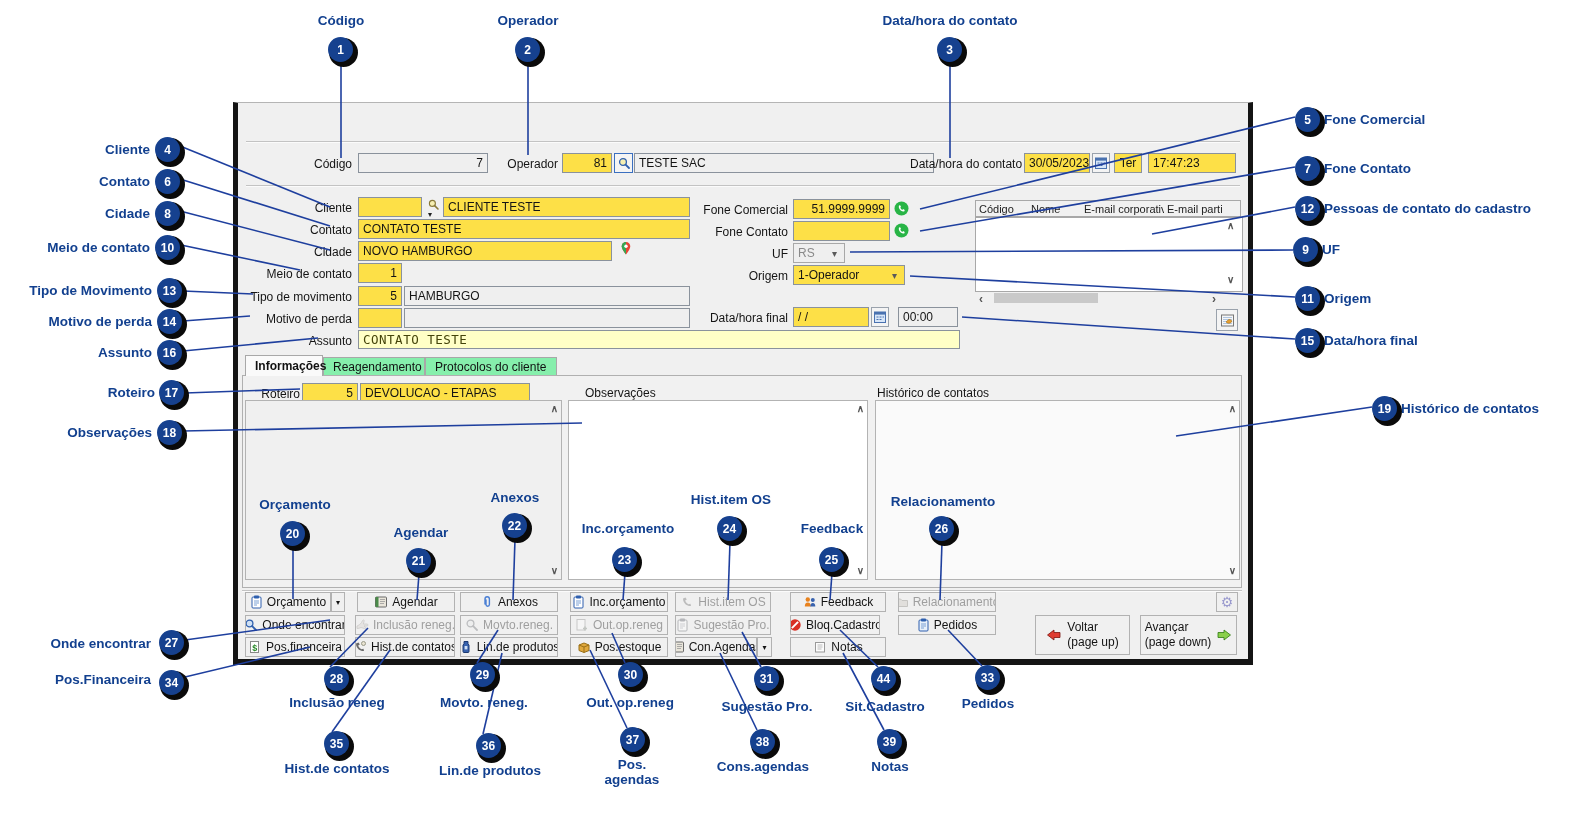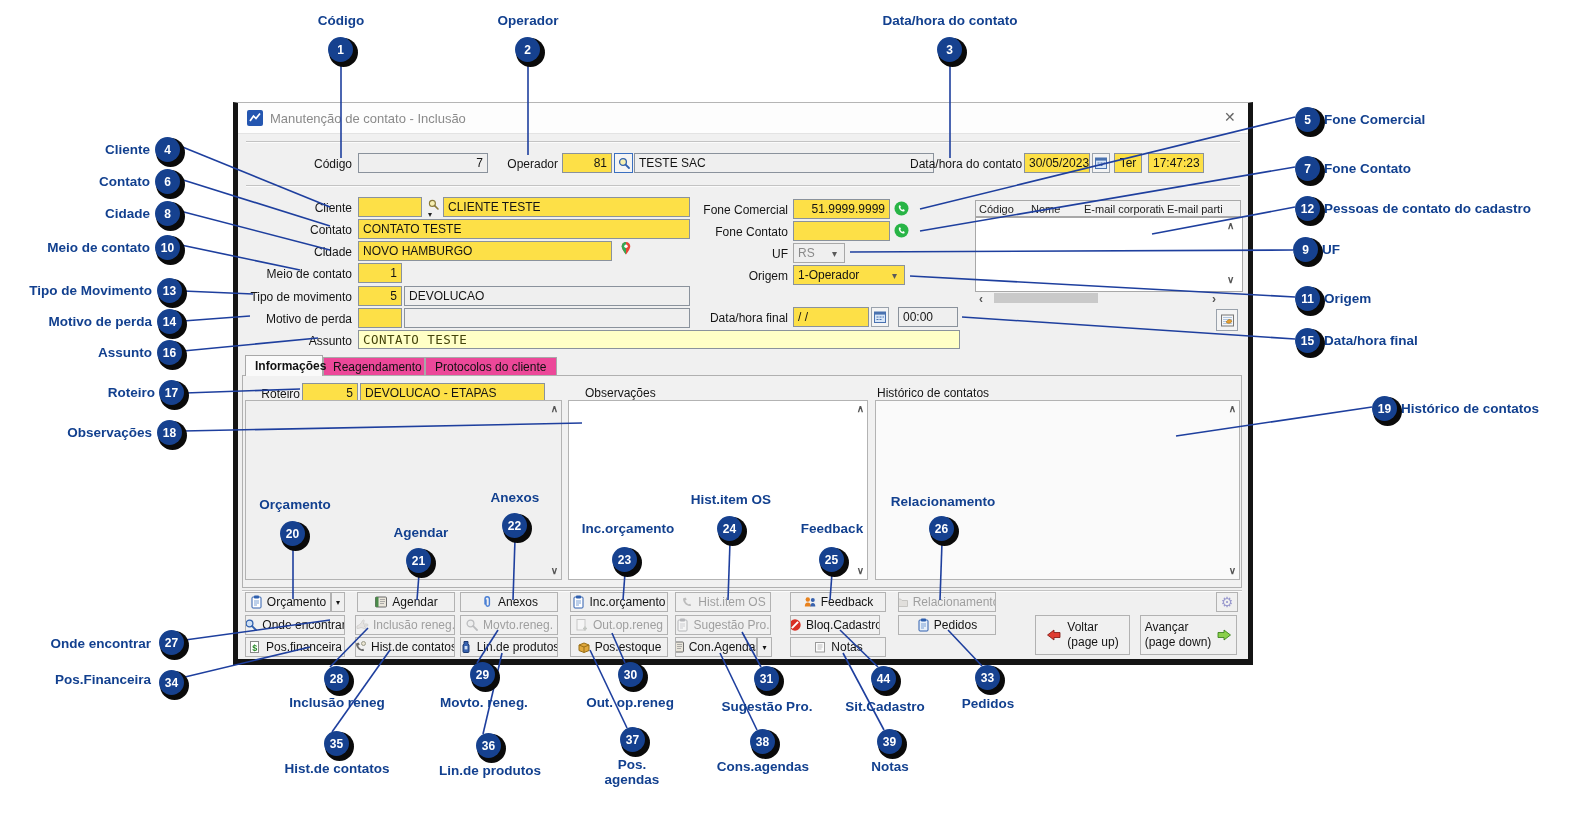"Manutenção de contato - Inclusão" div.titlebar { html: <div> <svg> <rect></rect> <path></path> </svg> <span>Manutenção de contato - Inclusão</span> <span>✕</span> </div> -> none }
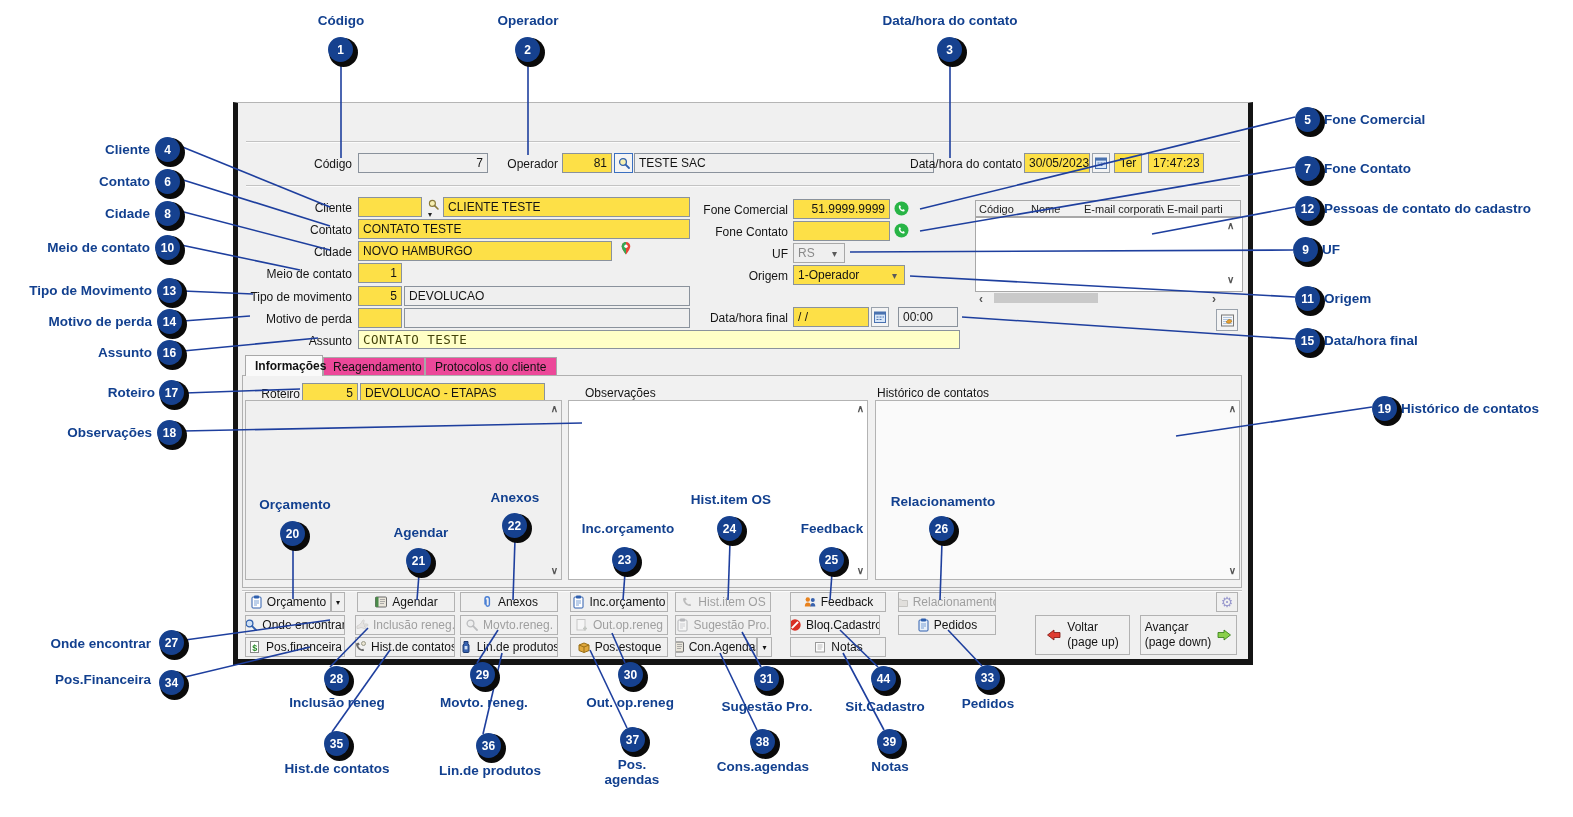"17:47:23" div.fld { width: 56px -> 88px }
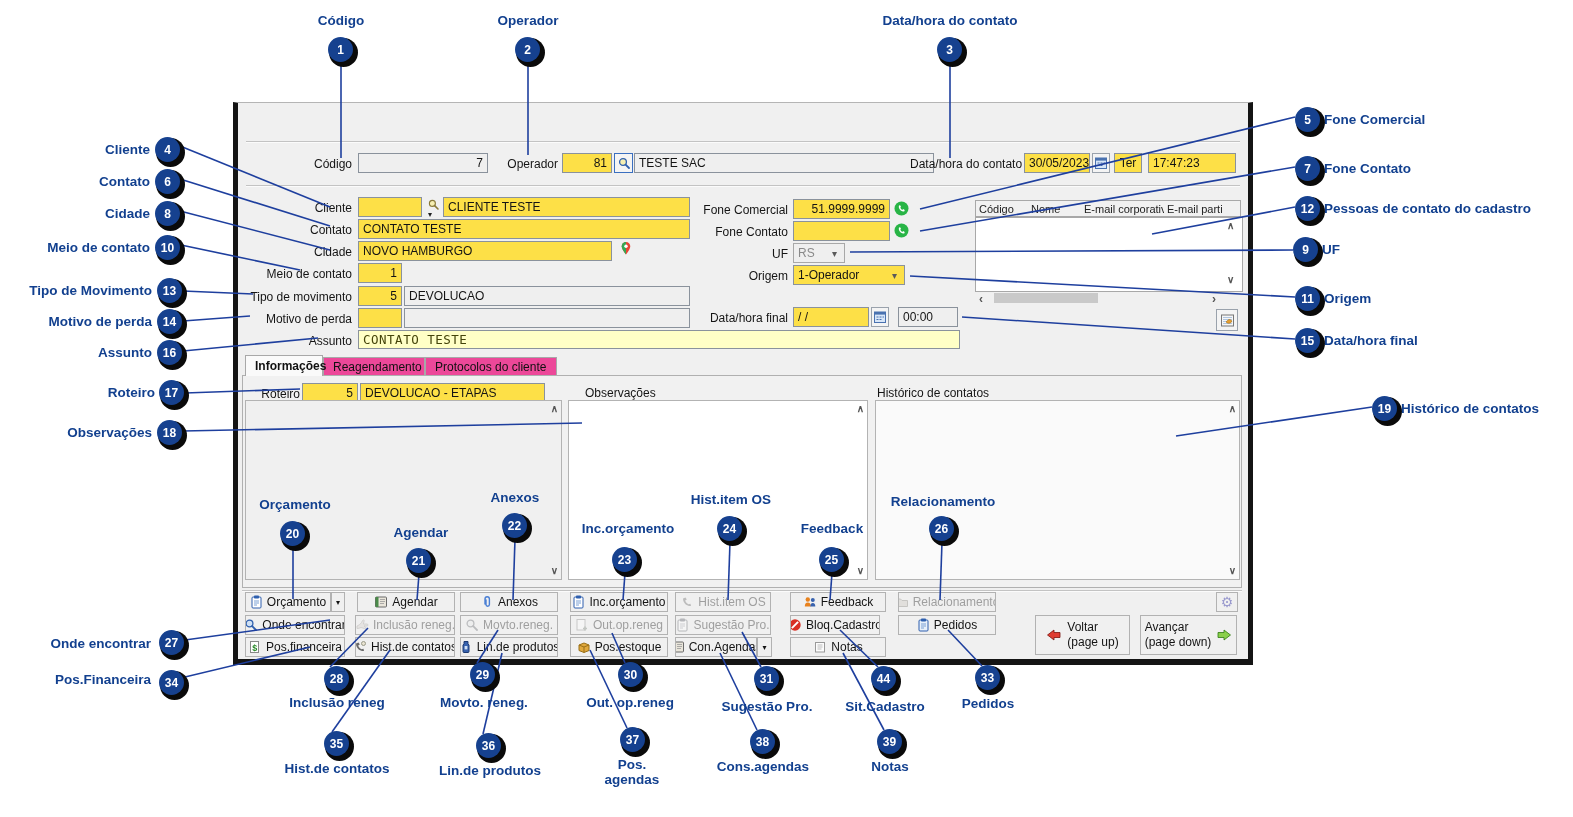"DEVOLUCAO" div.fld { text: DEVOLUCAO -> HAMBURGO }
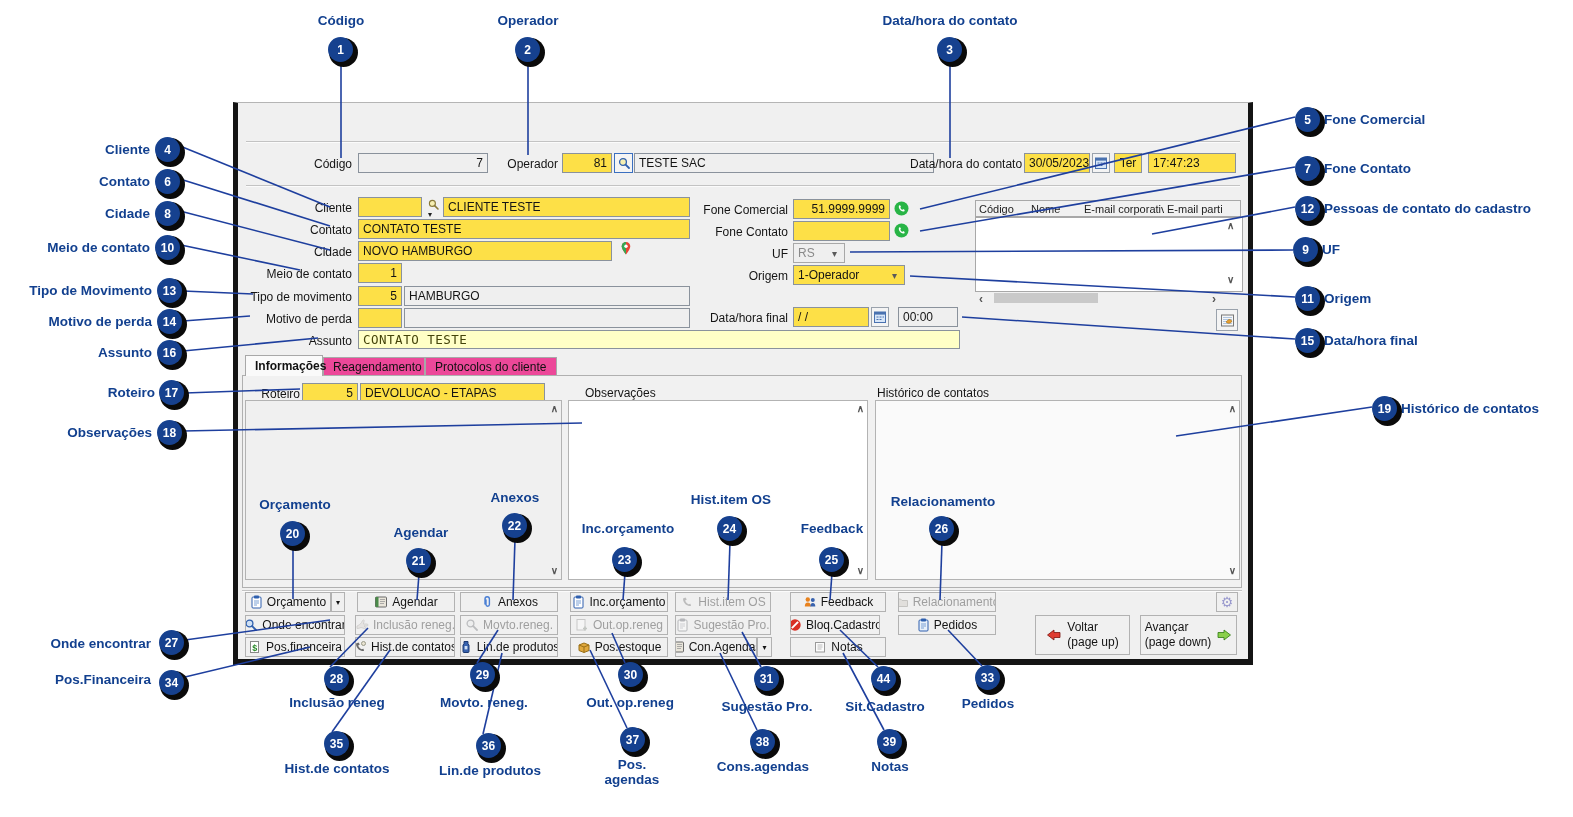"Reagendamento" .tab { background: #ec4899 -> #86efac }
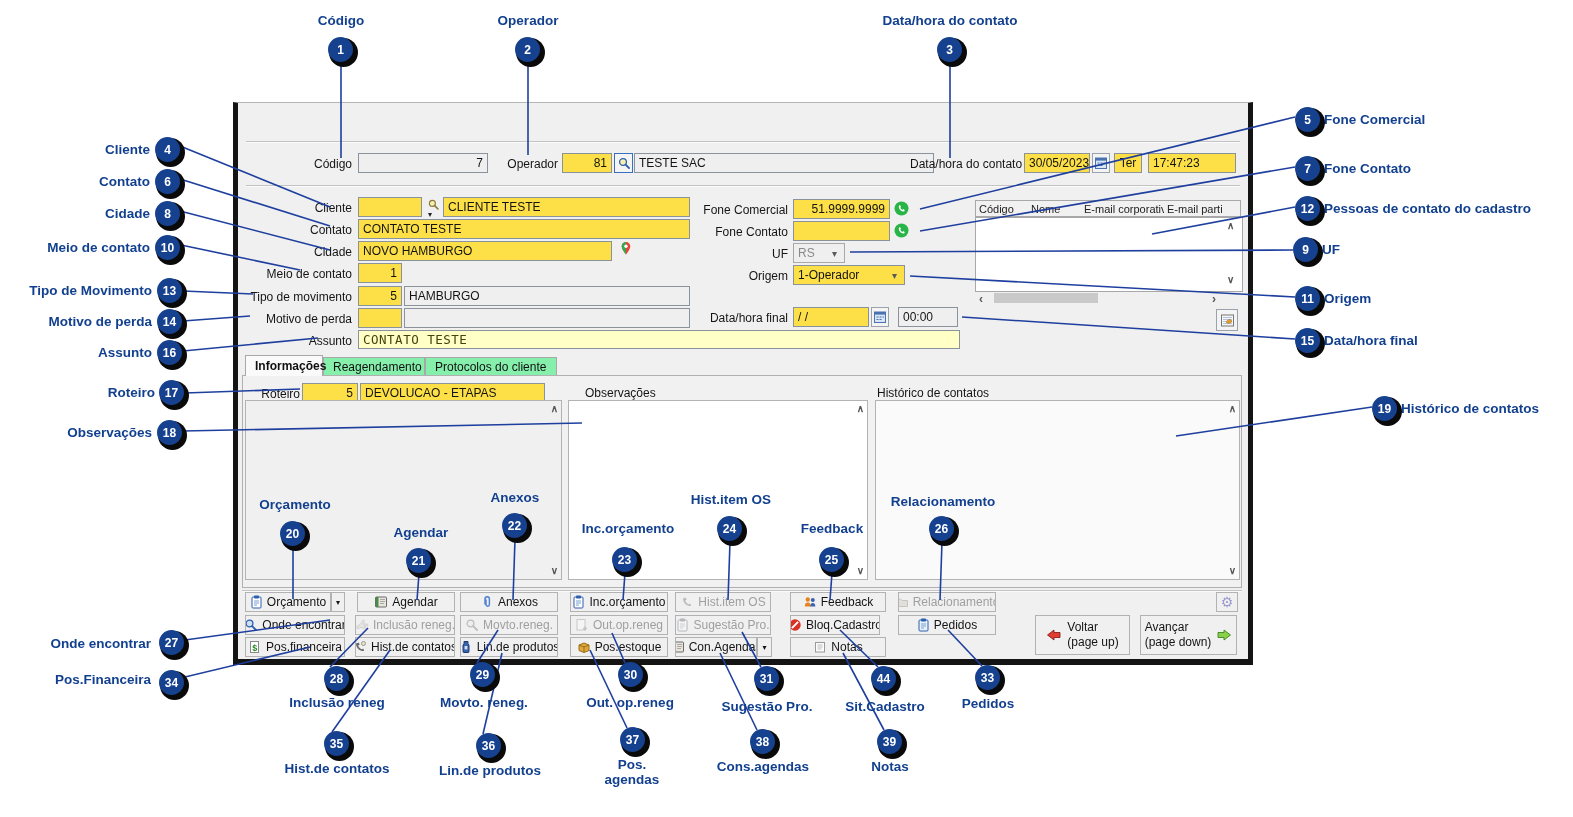"DEVOLUCAO - ETAPAS" div.fld { width: 185px -> 170px }
